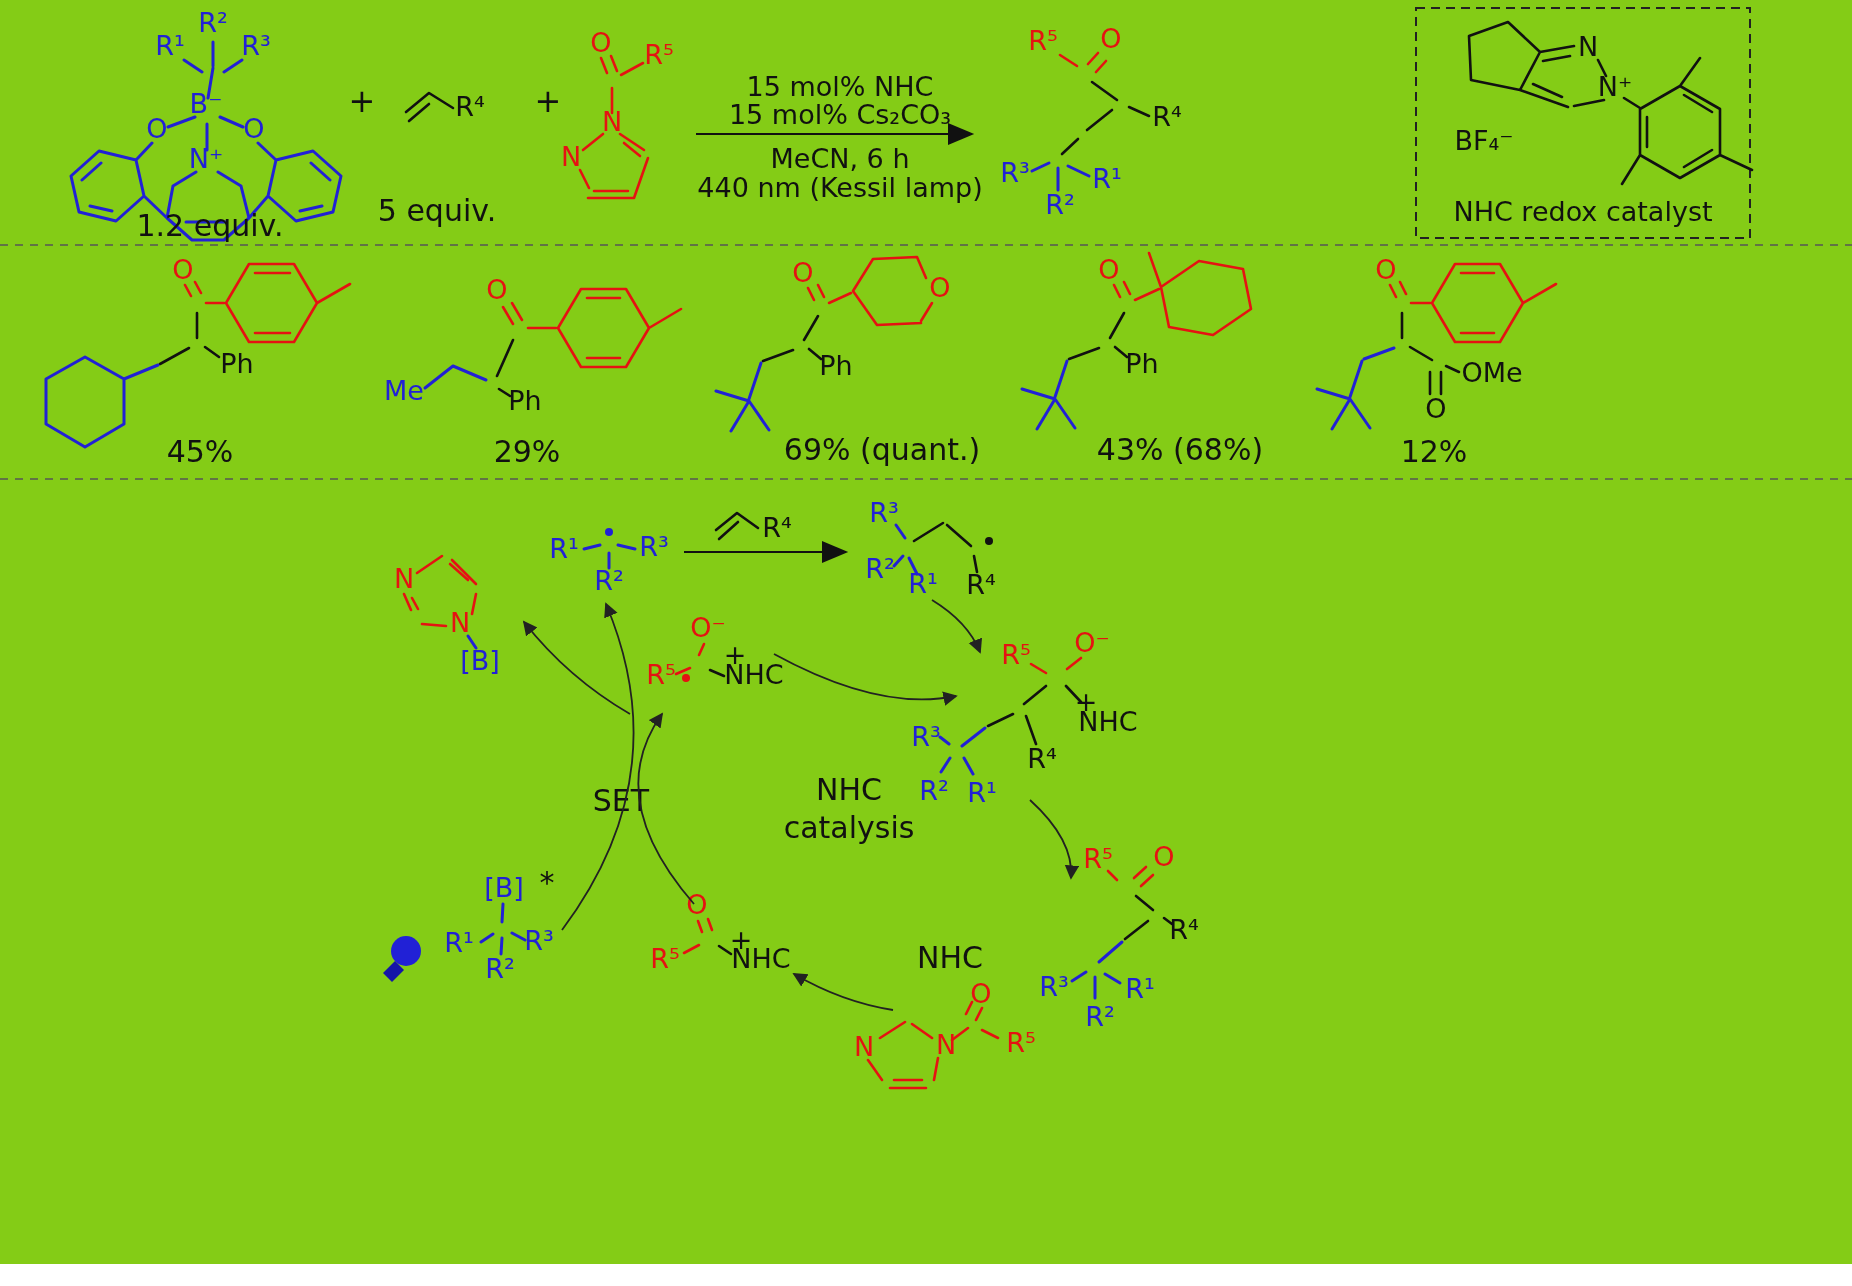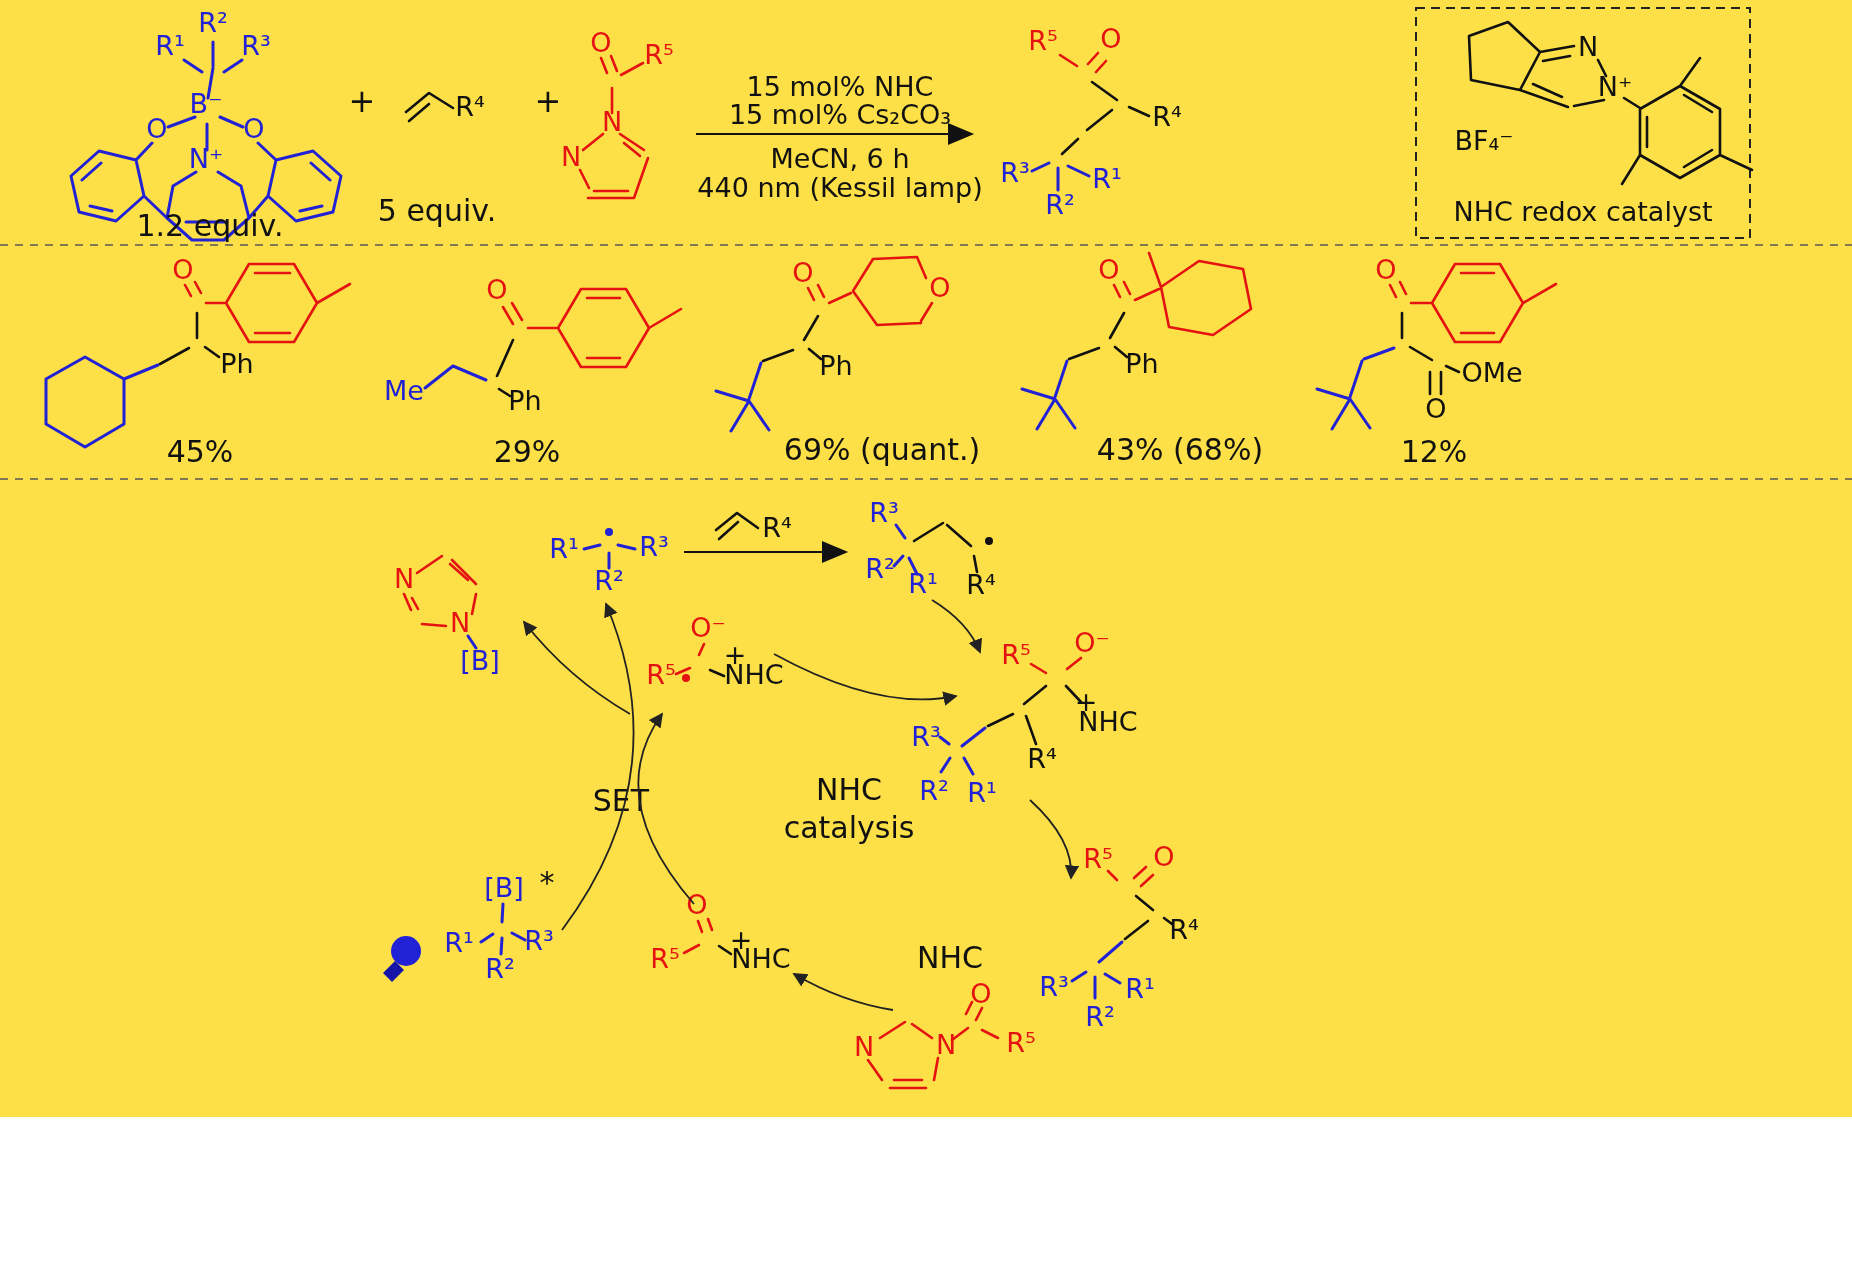"R²" .page { background: #fde047 -> #84cc16; height: 1117px -> 1264px }
